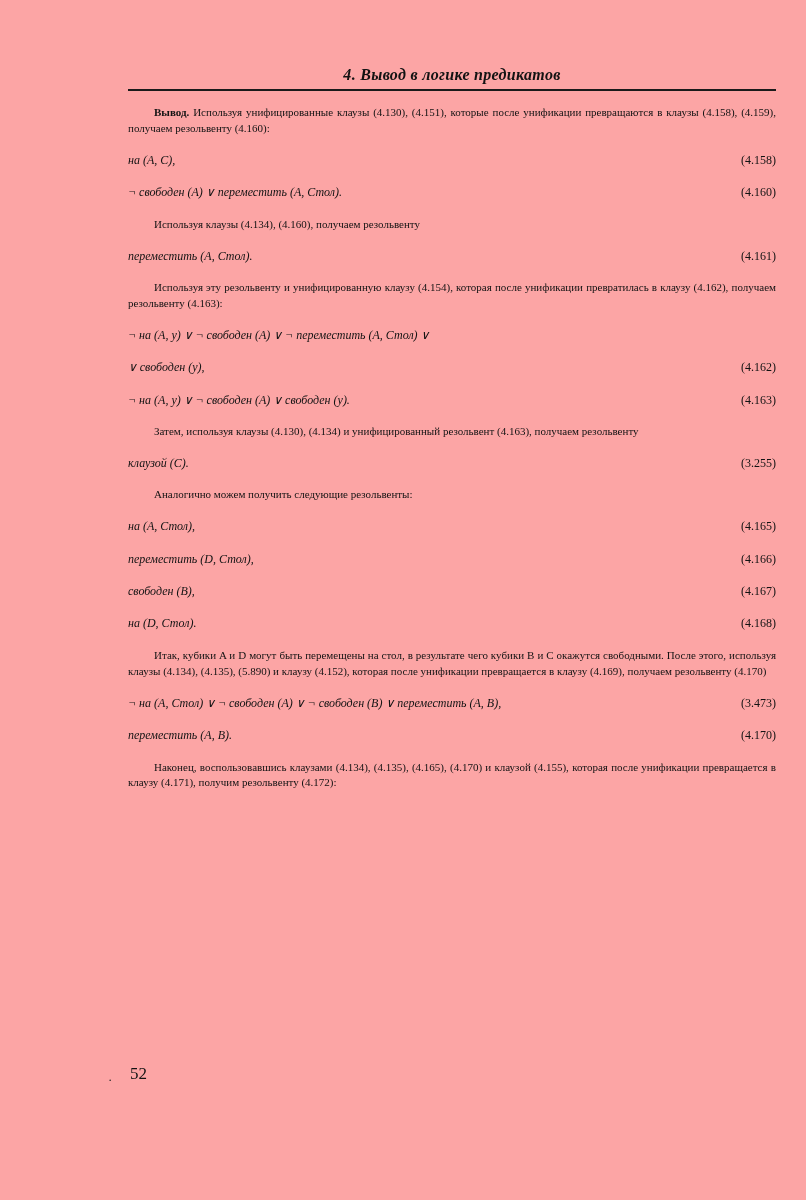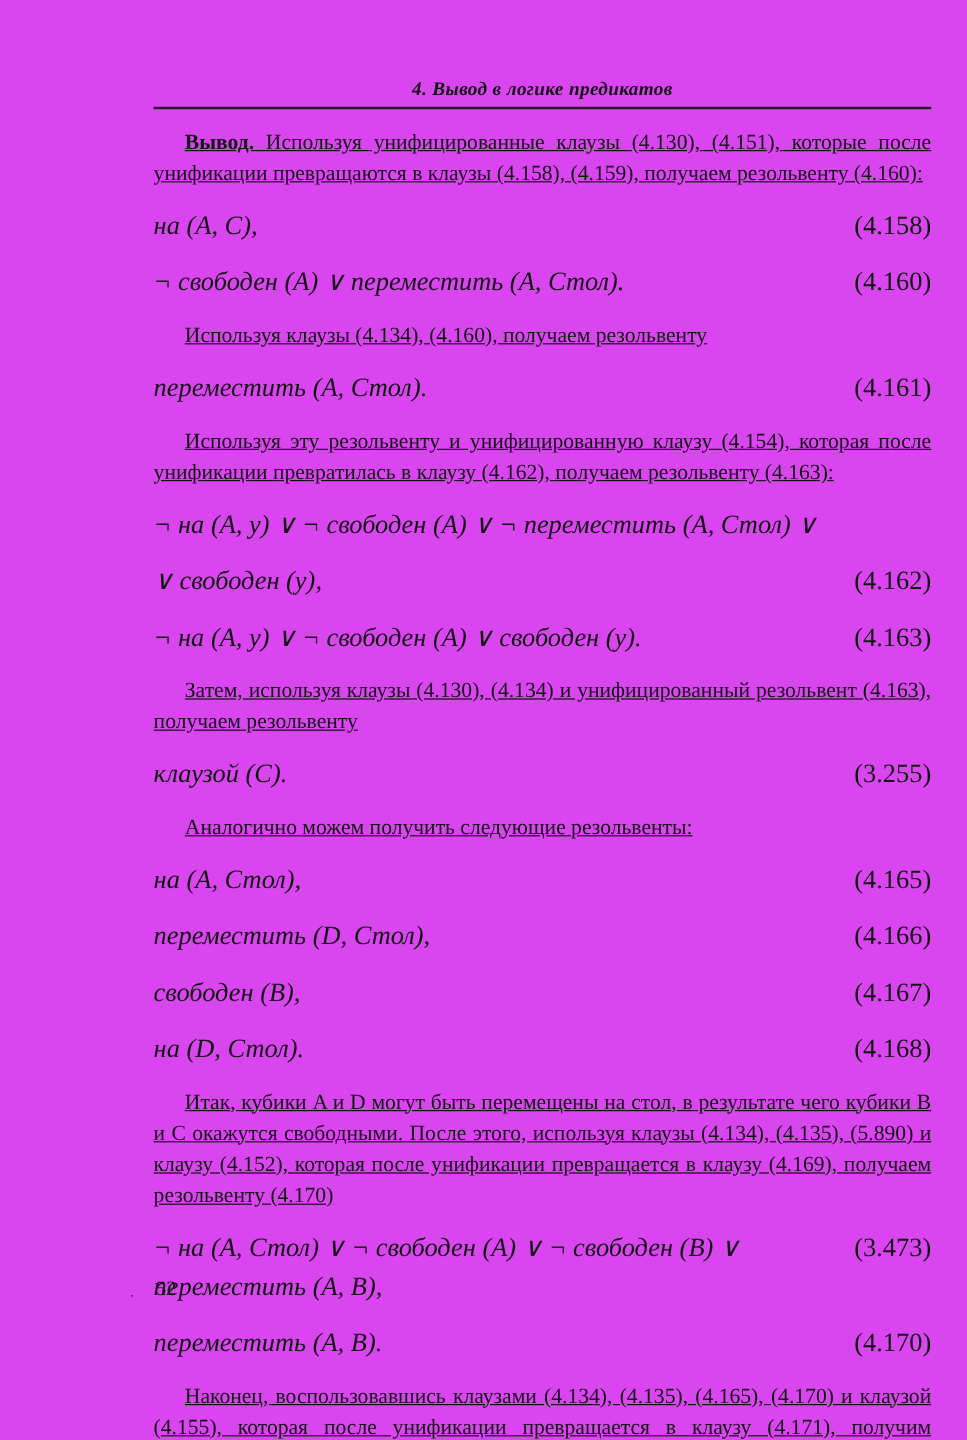"4. Вывод в логике предикатов" .page { background: #d946ef -> #fca5a5 }
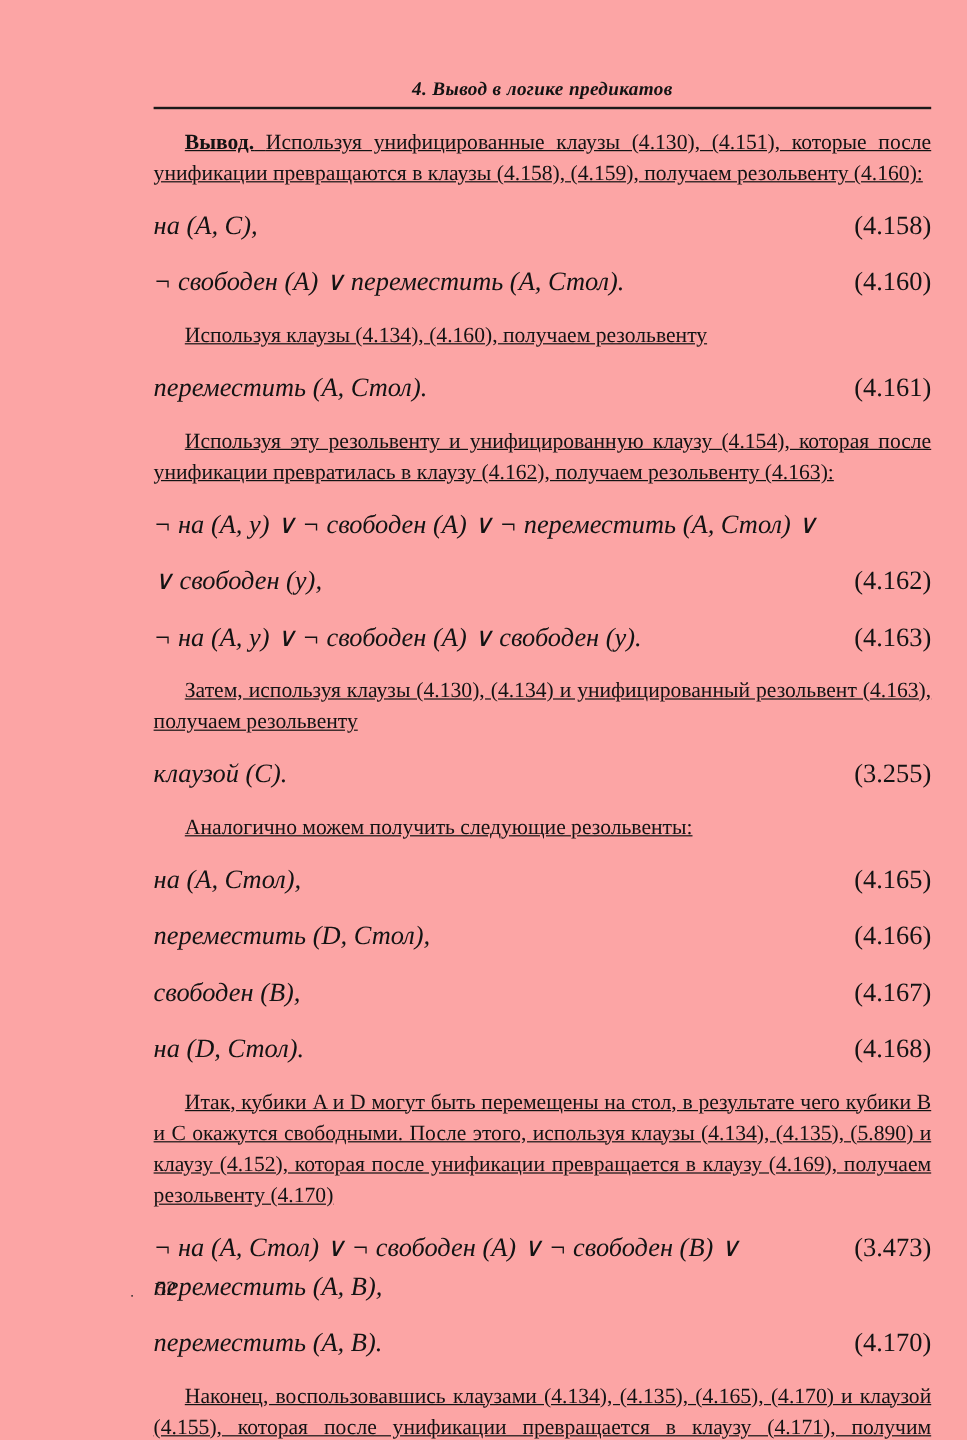"Вывод. Используя унифицированные клаузы" p.para { font-size: 18px -> 11px; text-decoration: underline -> none }
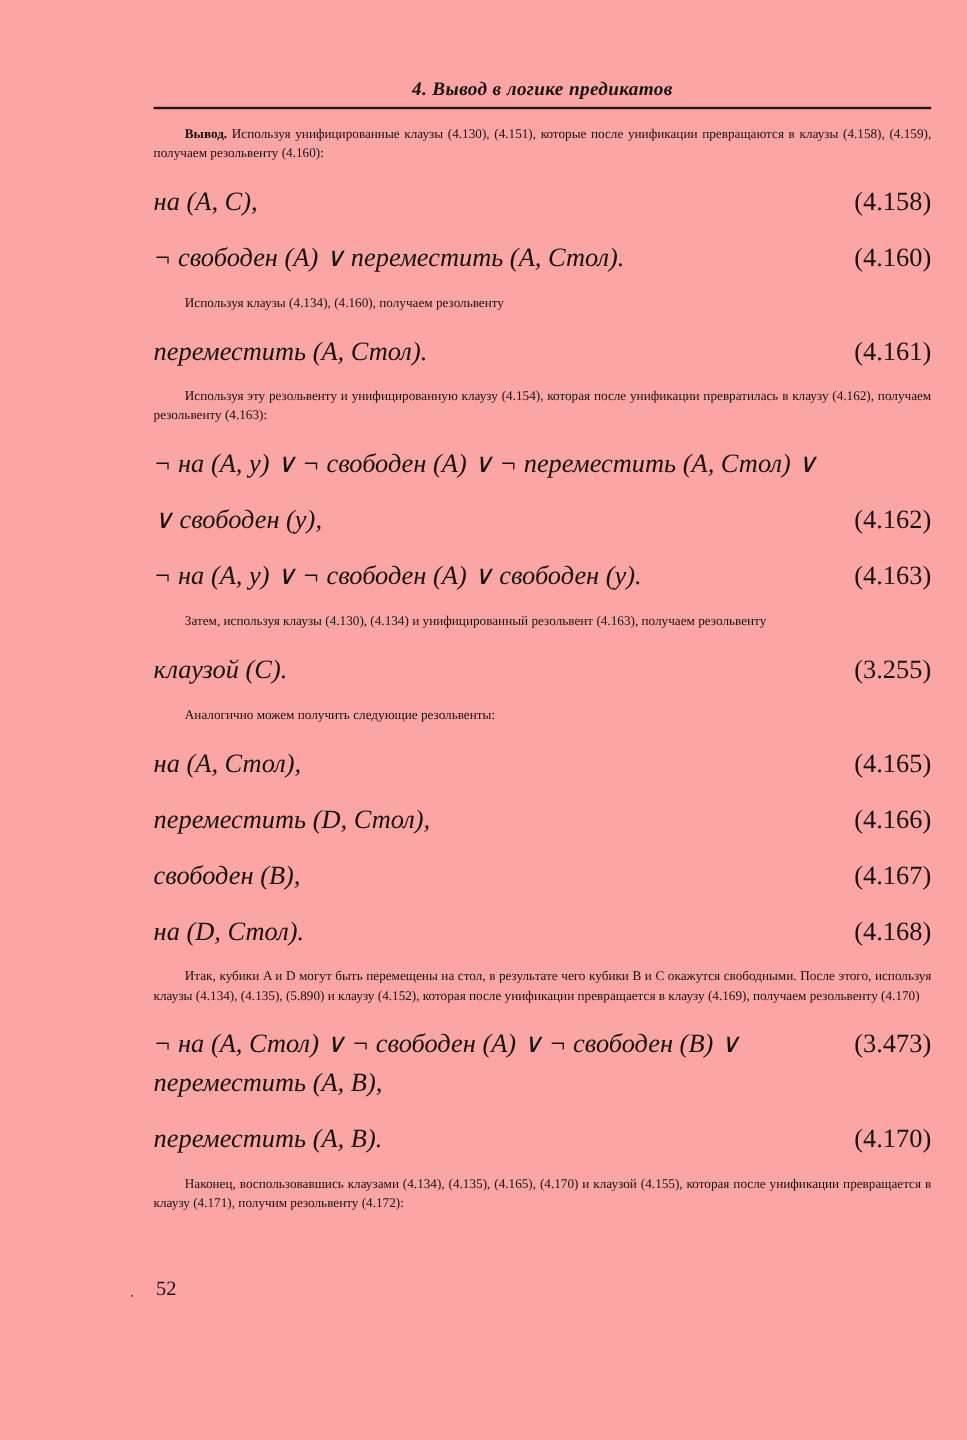"на (A, C)," .formula { font-size: 22px -> 12px }
